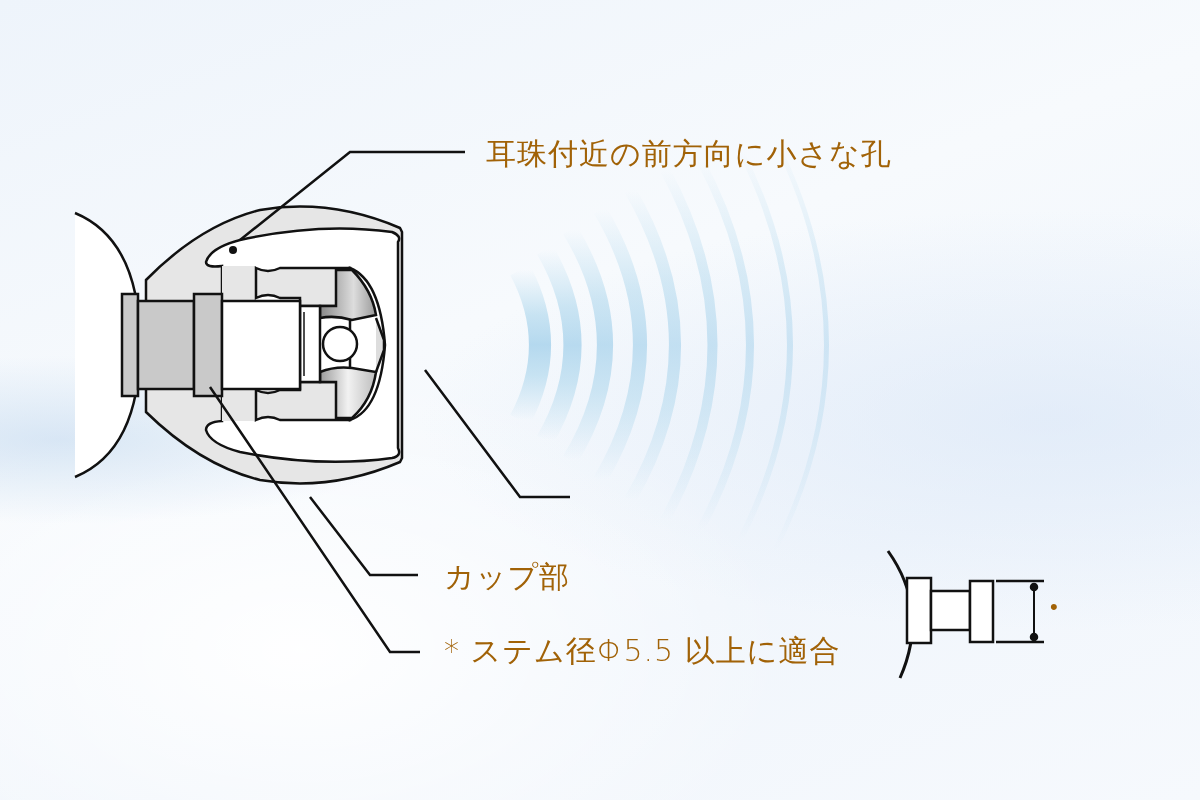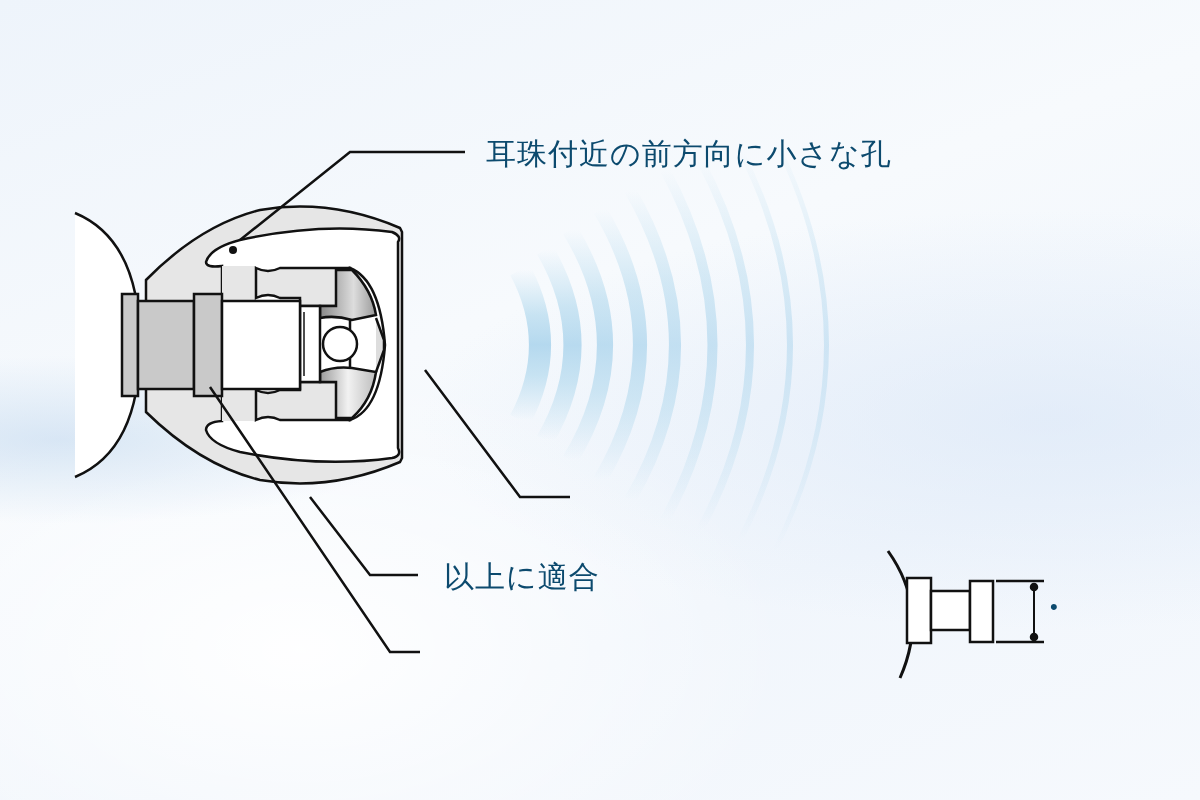"耳珠付近の前方向に小さな孔" .label { color: #0c4a6e -> #a16207 }
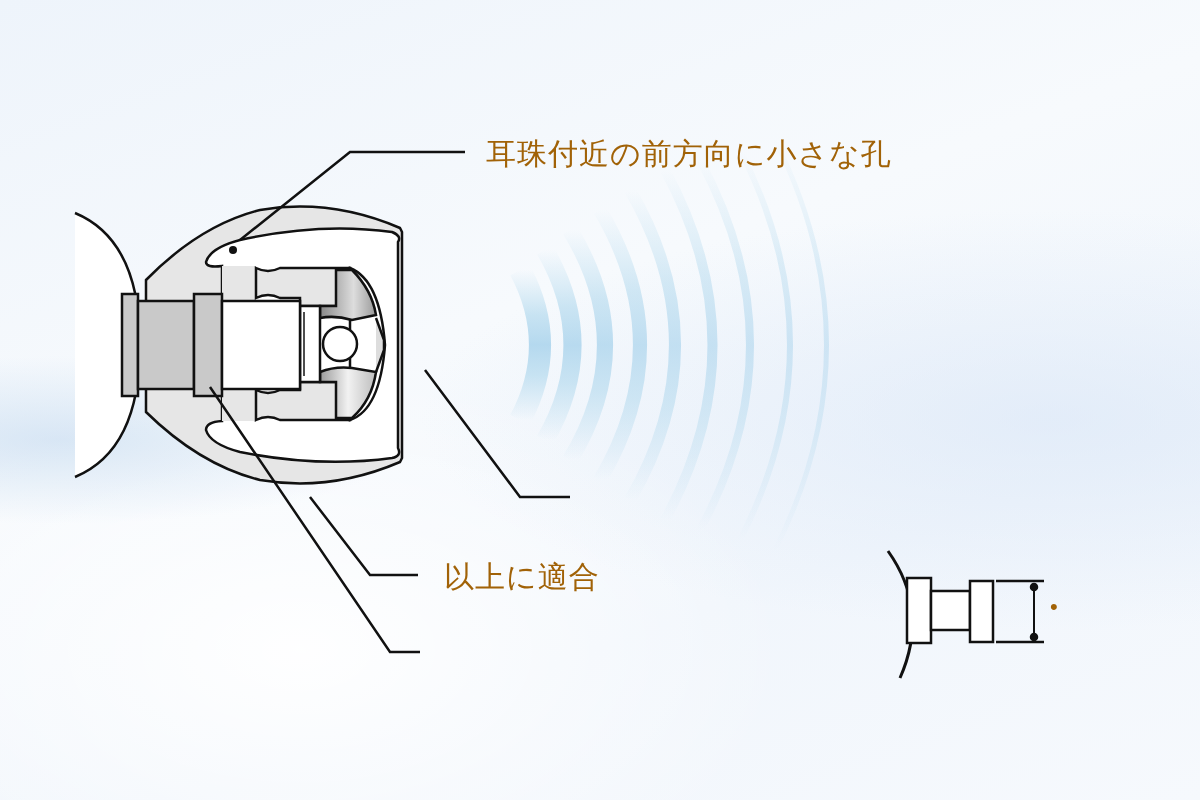"以上に適合" div.label { text: 以上に適合 -> カップ部 }
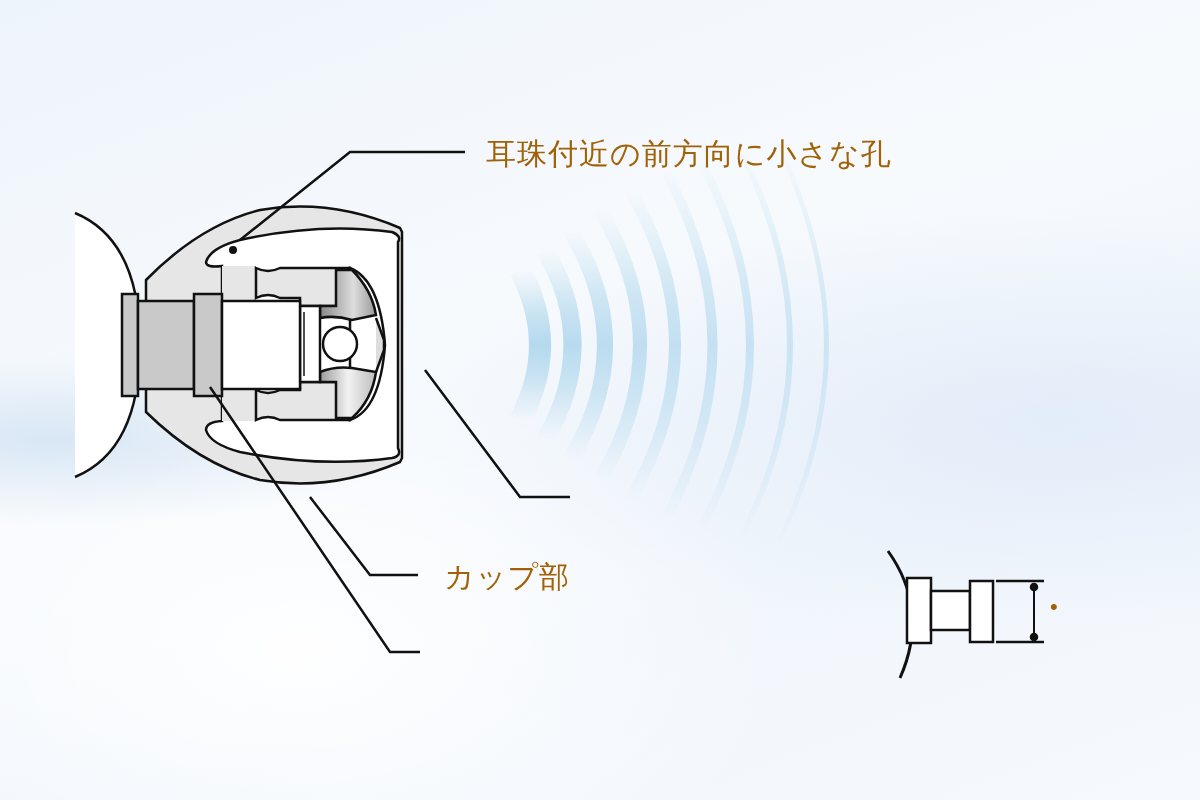"* ステム径Φ5.5 以上に適合" div.label { html: none -> <div>* ステム径Φ5.5 以上に適合</div> }
